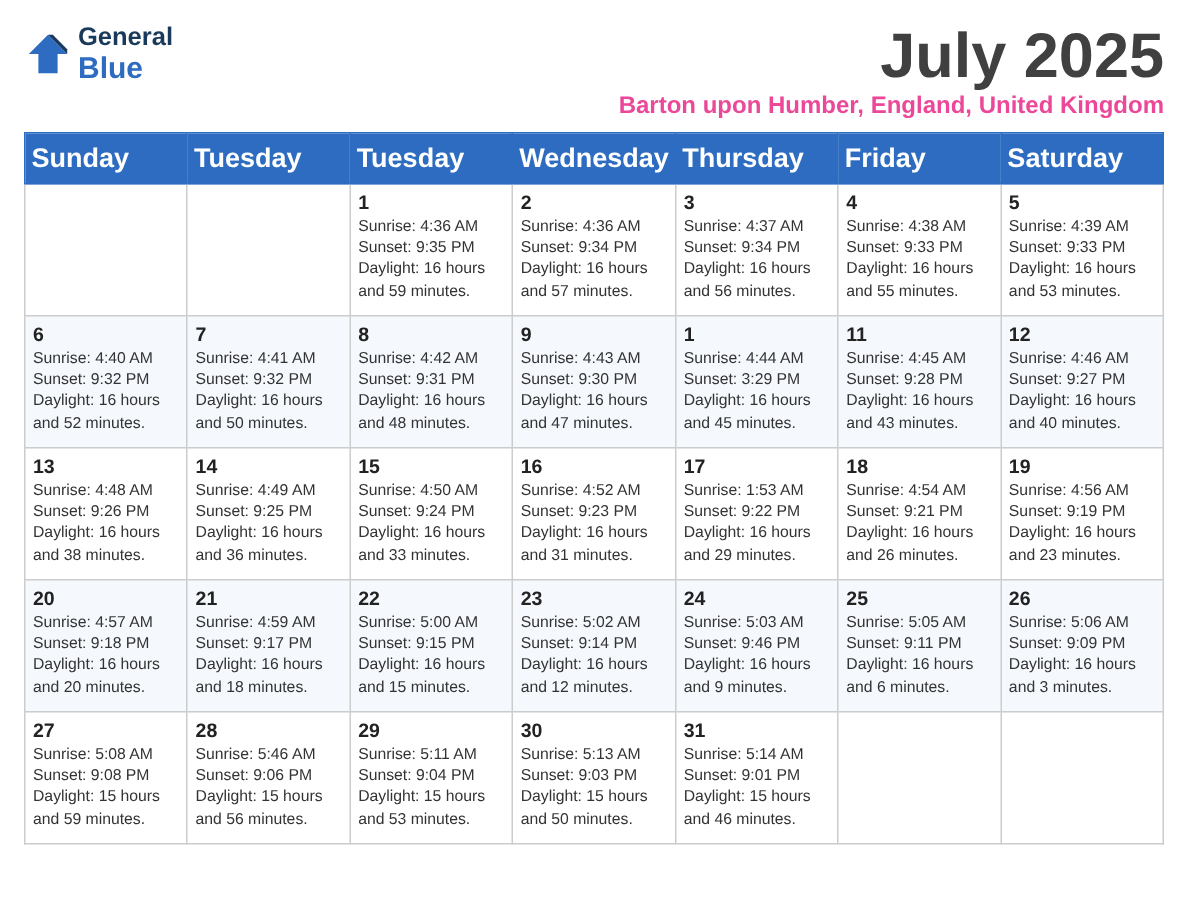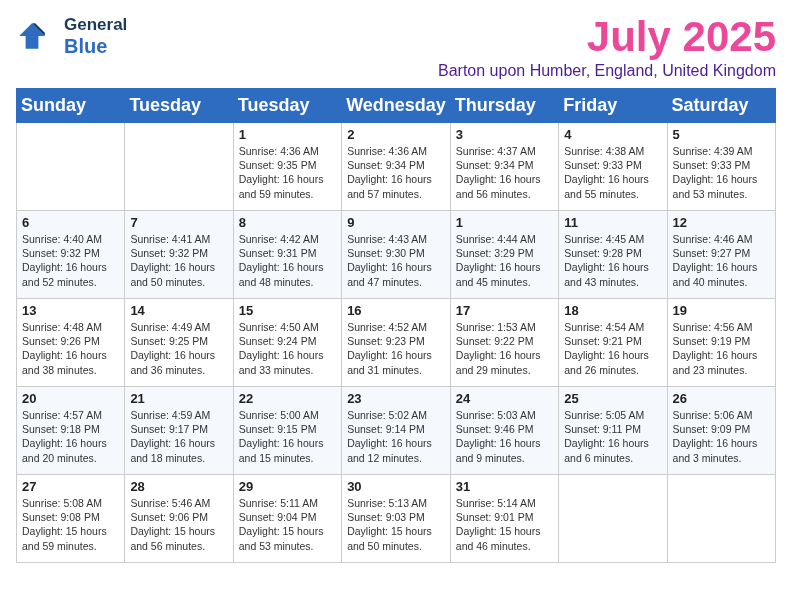"General" .logo { gap: 16px -> 4px }
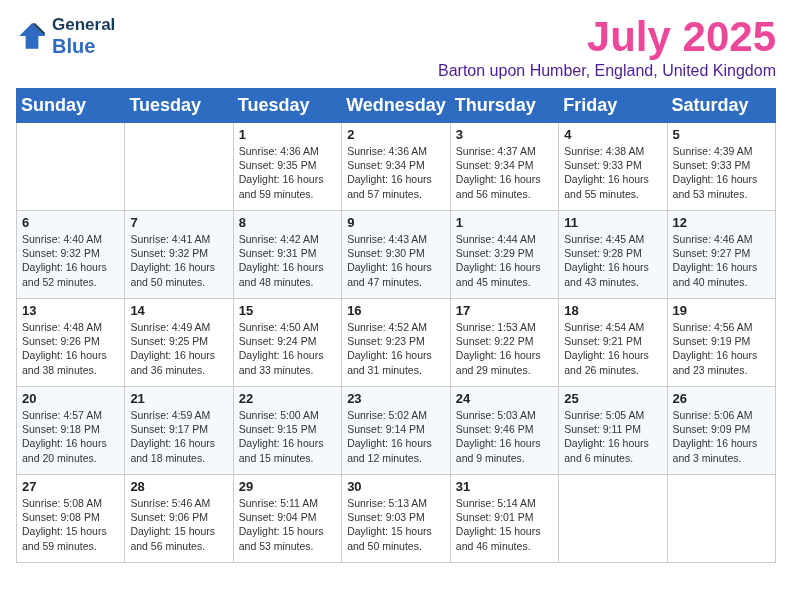"July 2025" .month-title { color: #ec4899 -> #404040 }
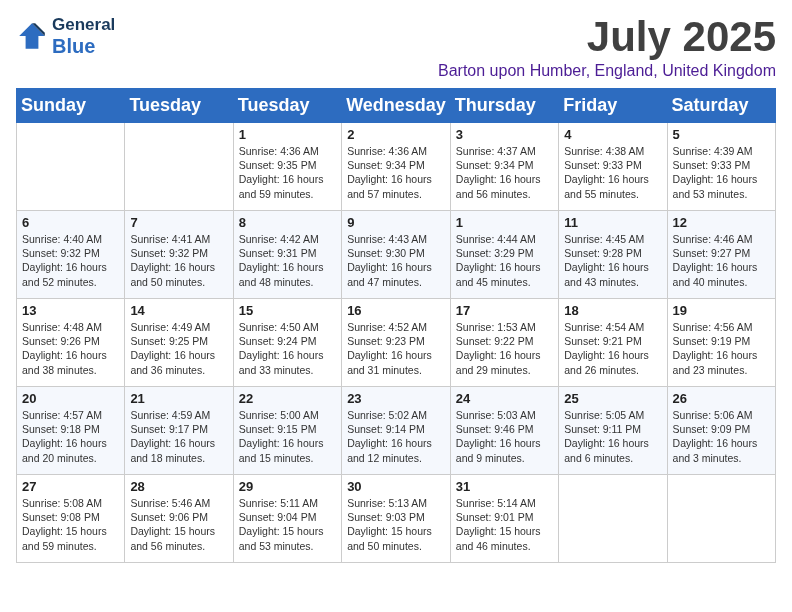"Barton upon Humber, England, United" .location { color: #4c1d95 -> #ec4899; font-weight: none -> bold }
